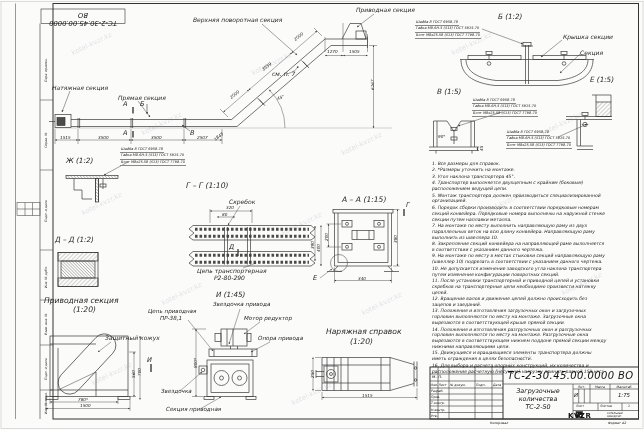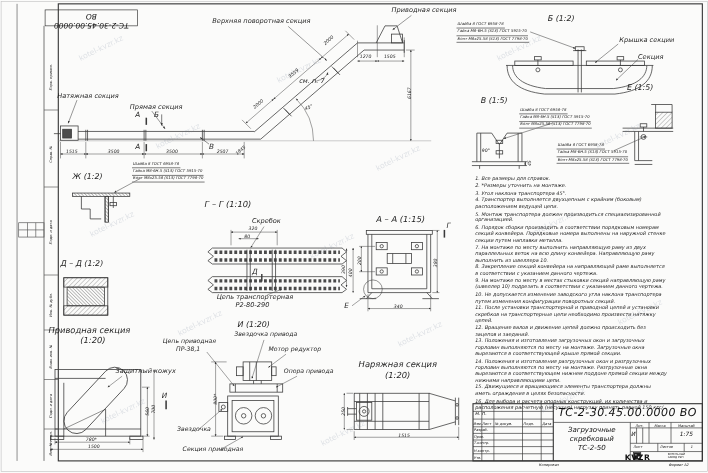"Е (1:5)" span.lbl { left: 570px -> 590px }
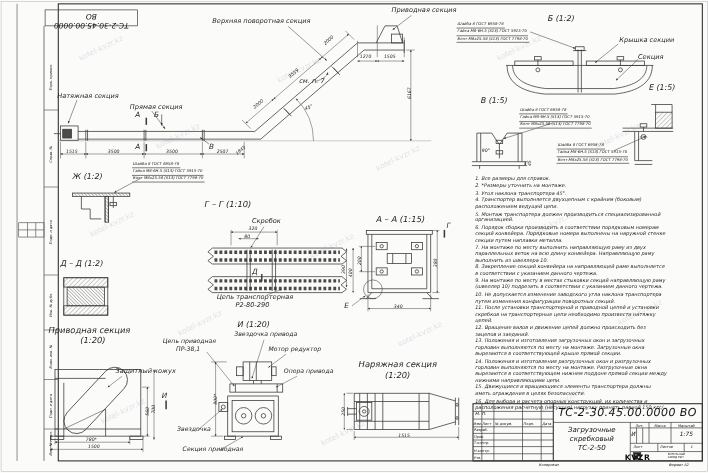"И (1:20)" span.lbl { text: 1:20 -> 1:45 }
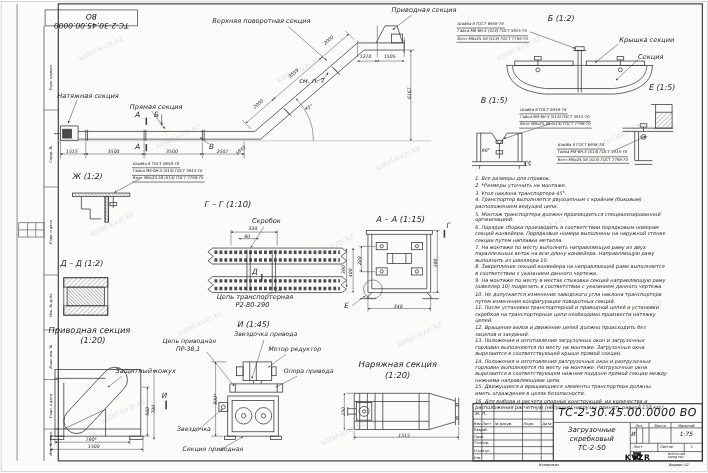"Наряжная секция" span.lbl { text: секция -> справок }
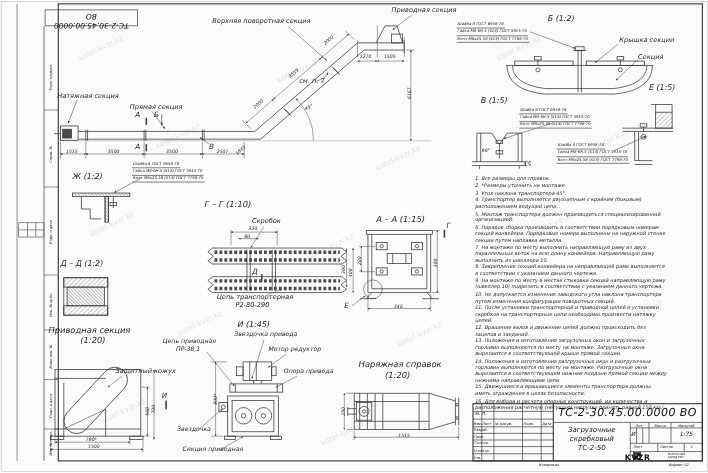"скребковый" span.tb { text: скребковый -> количества }
